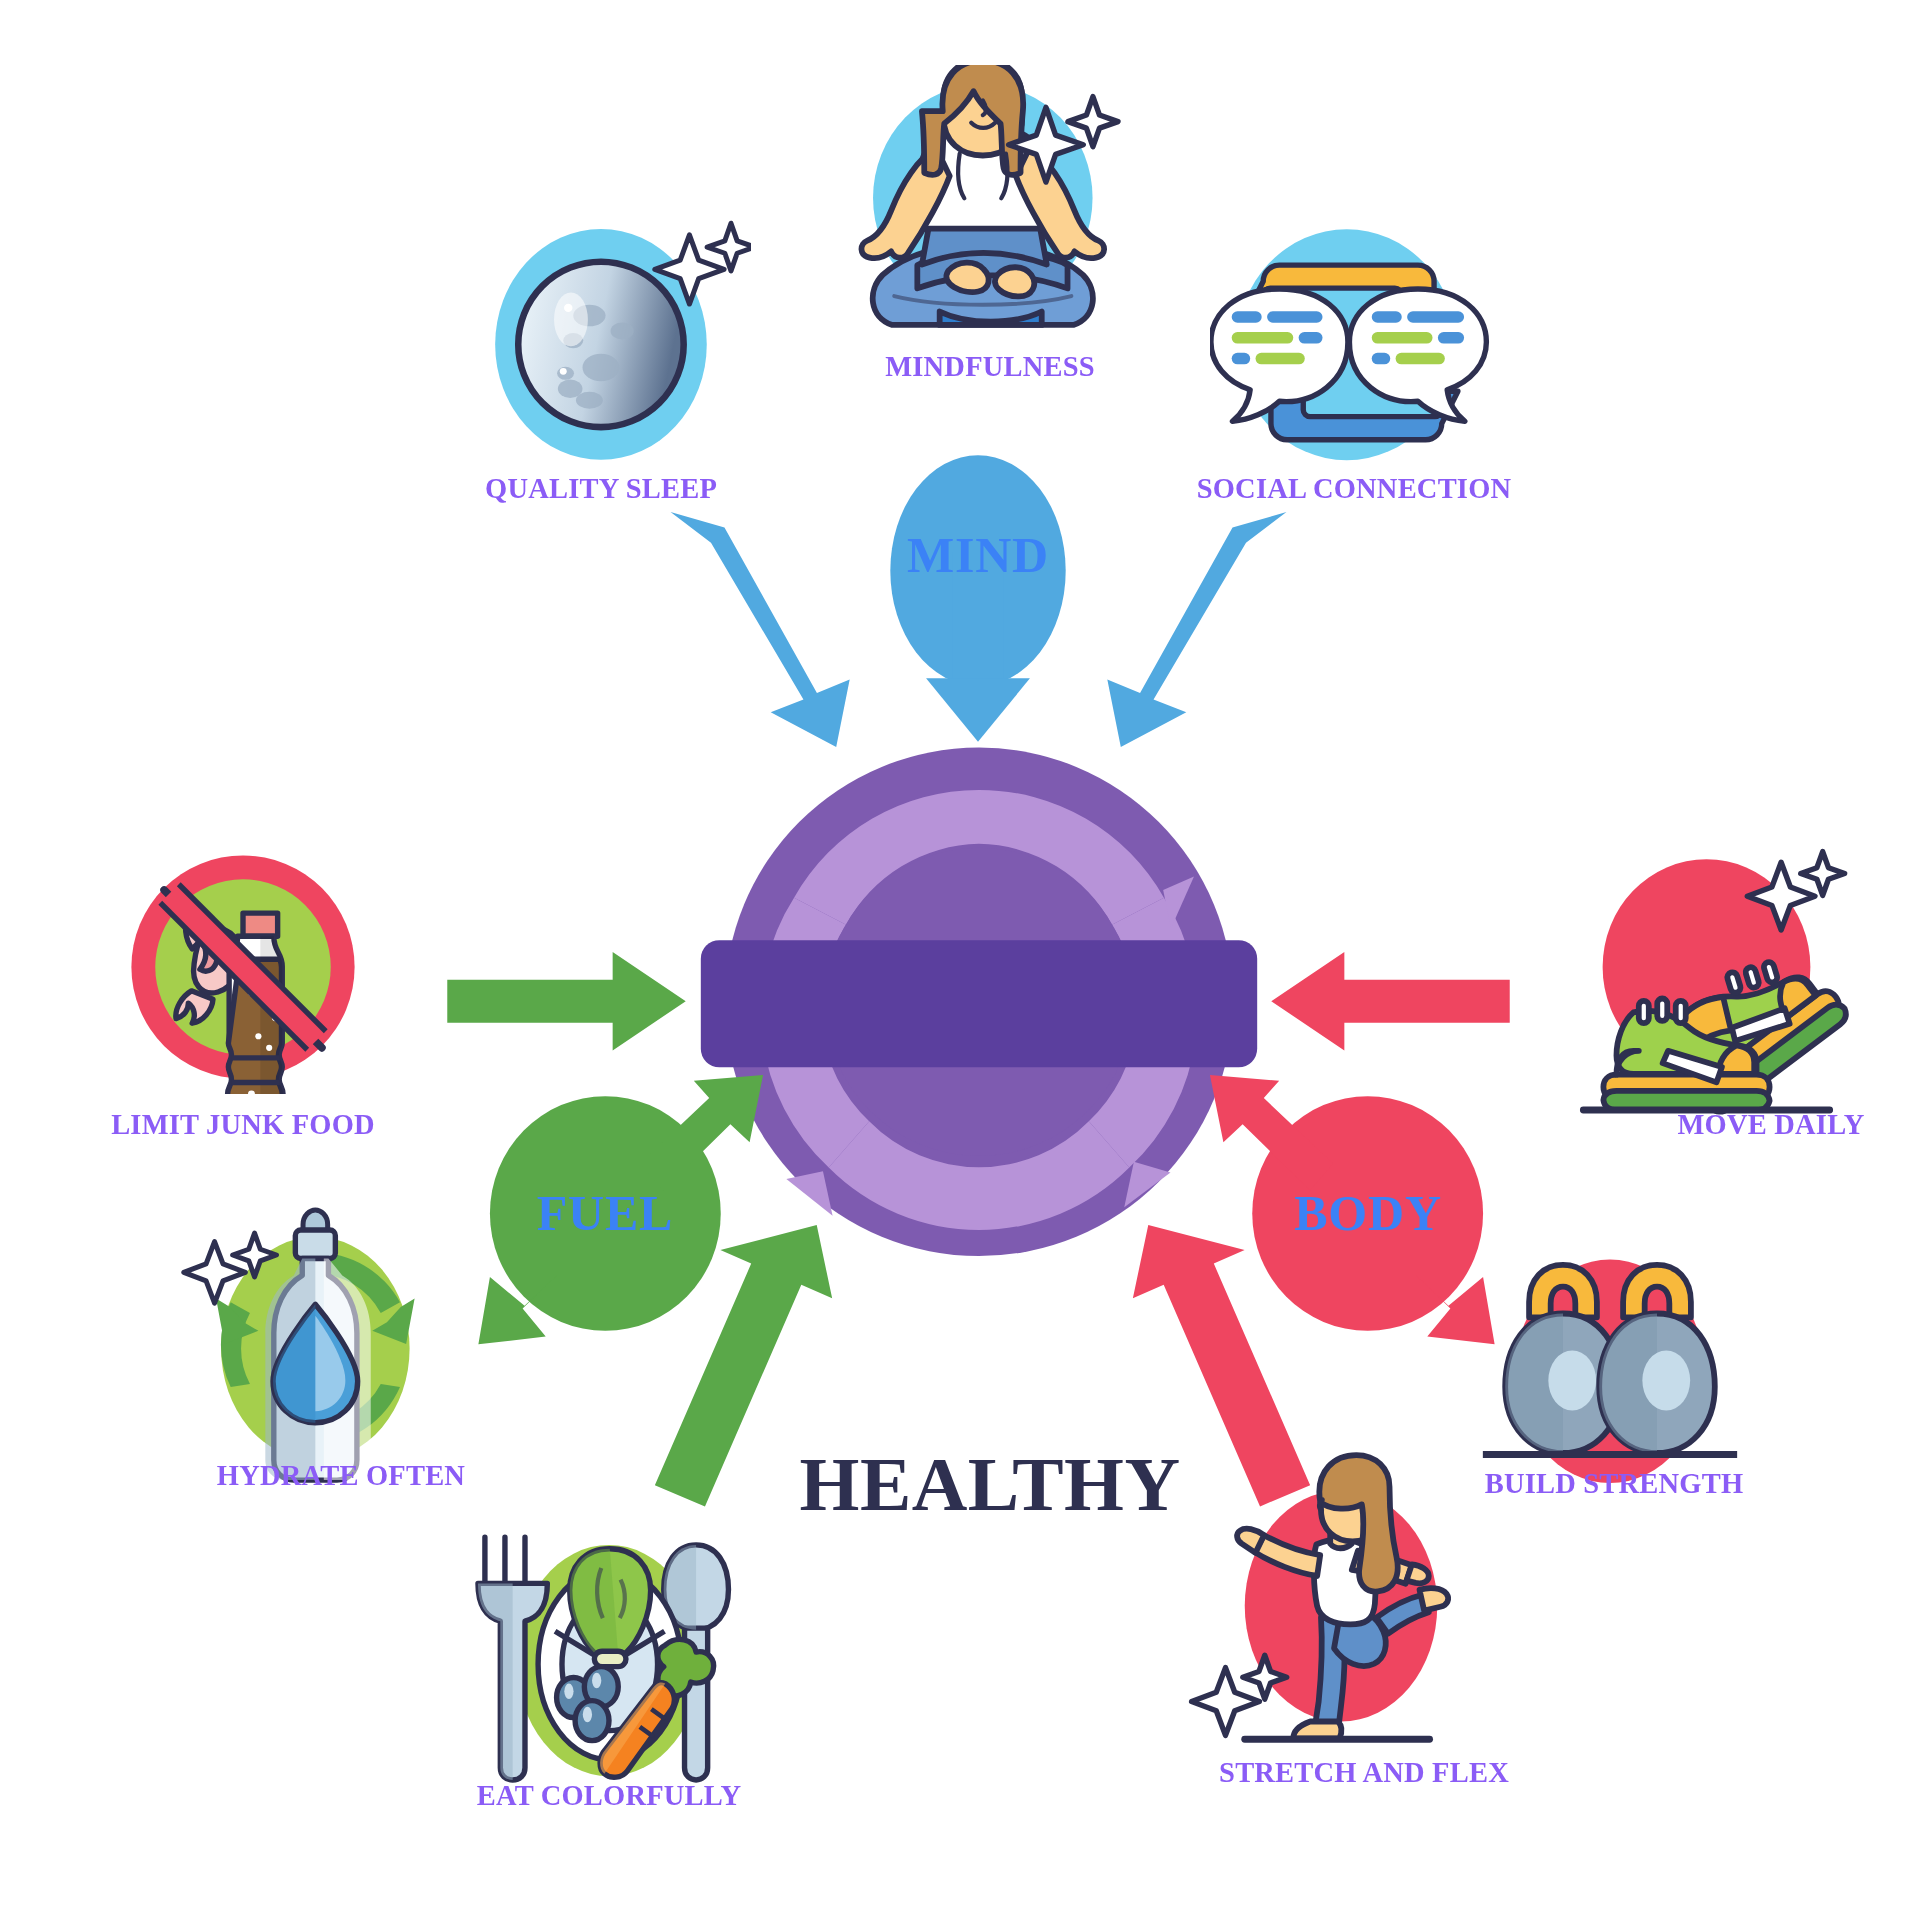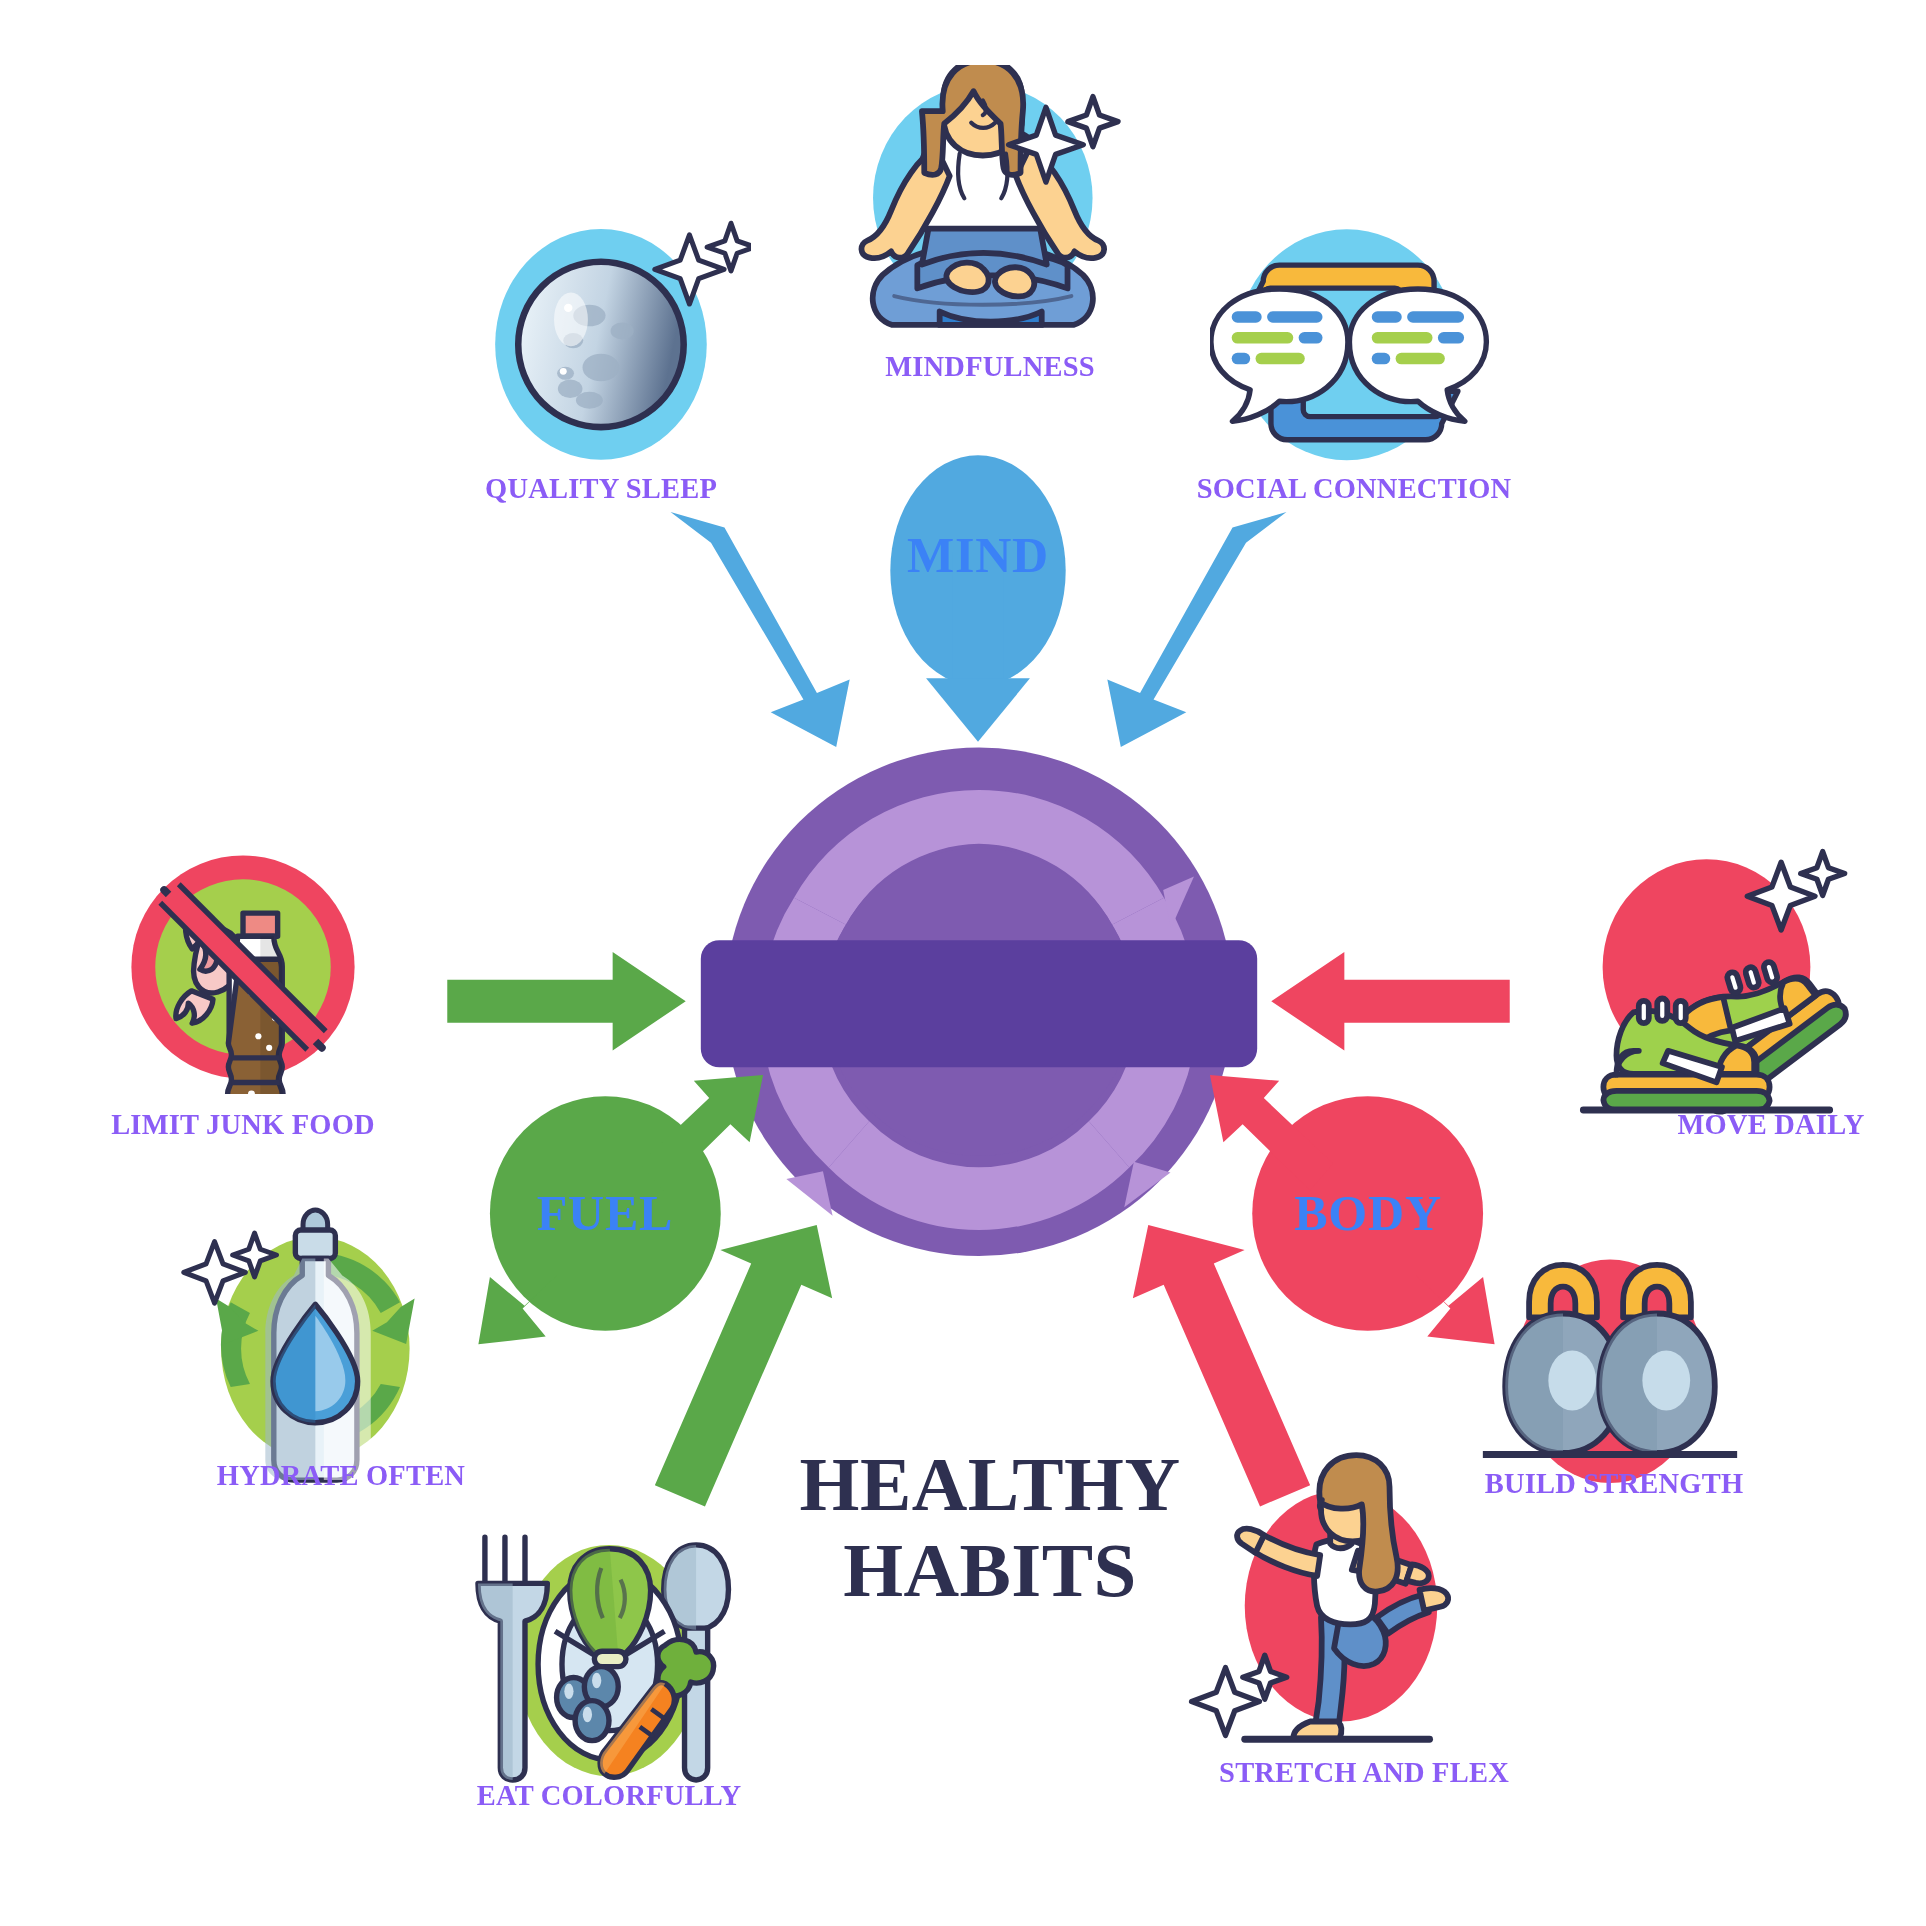"HABITS" div { html: <div>HABITS</div> -> none }
